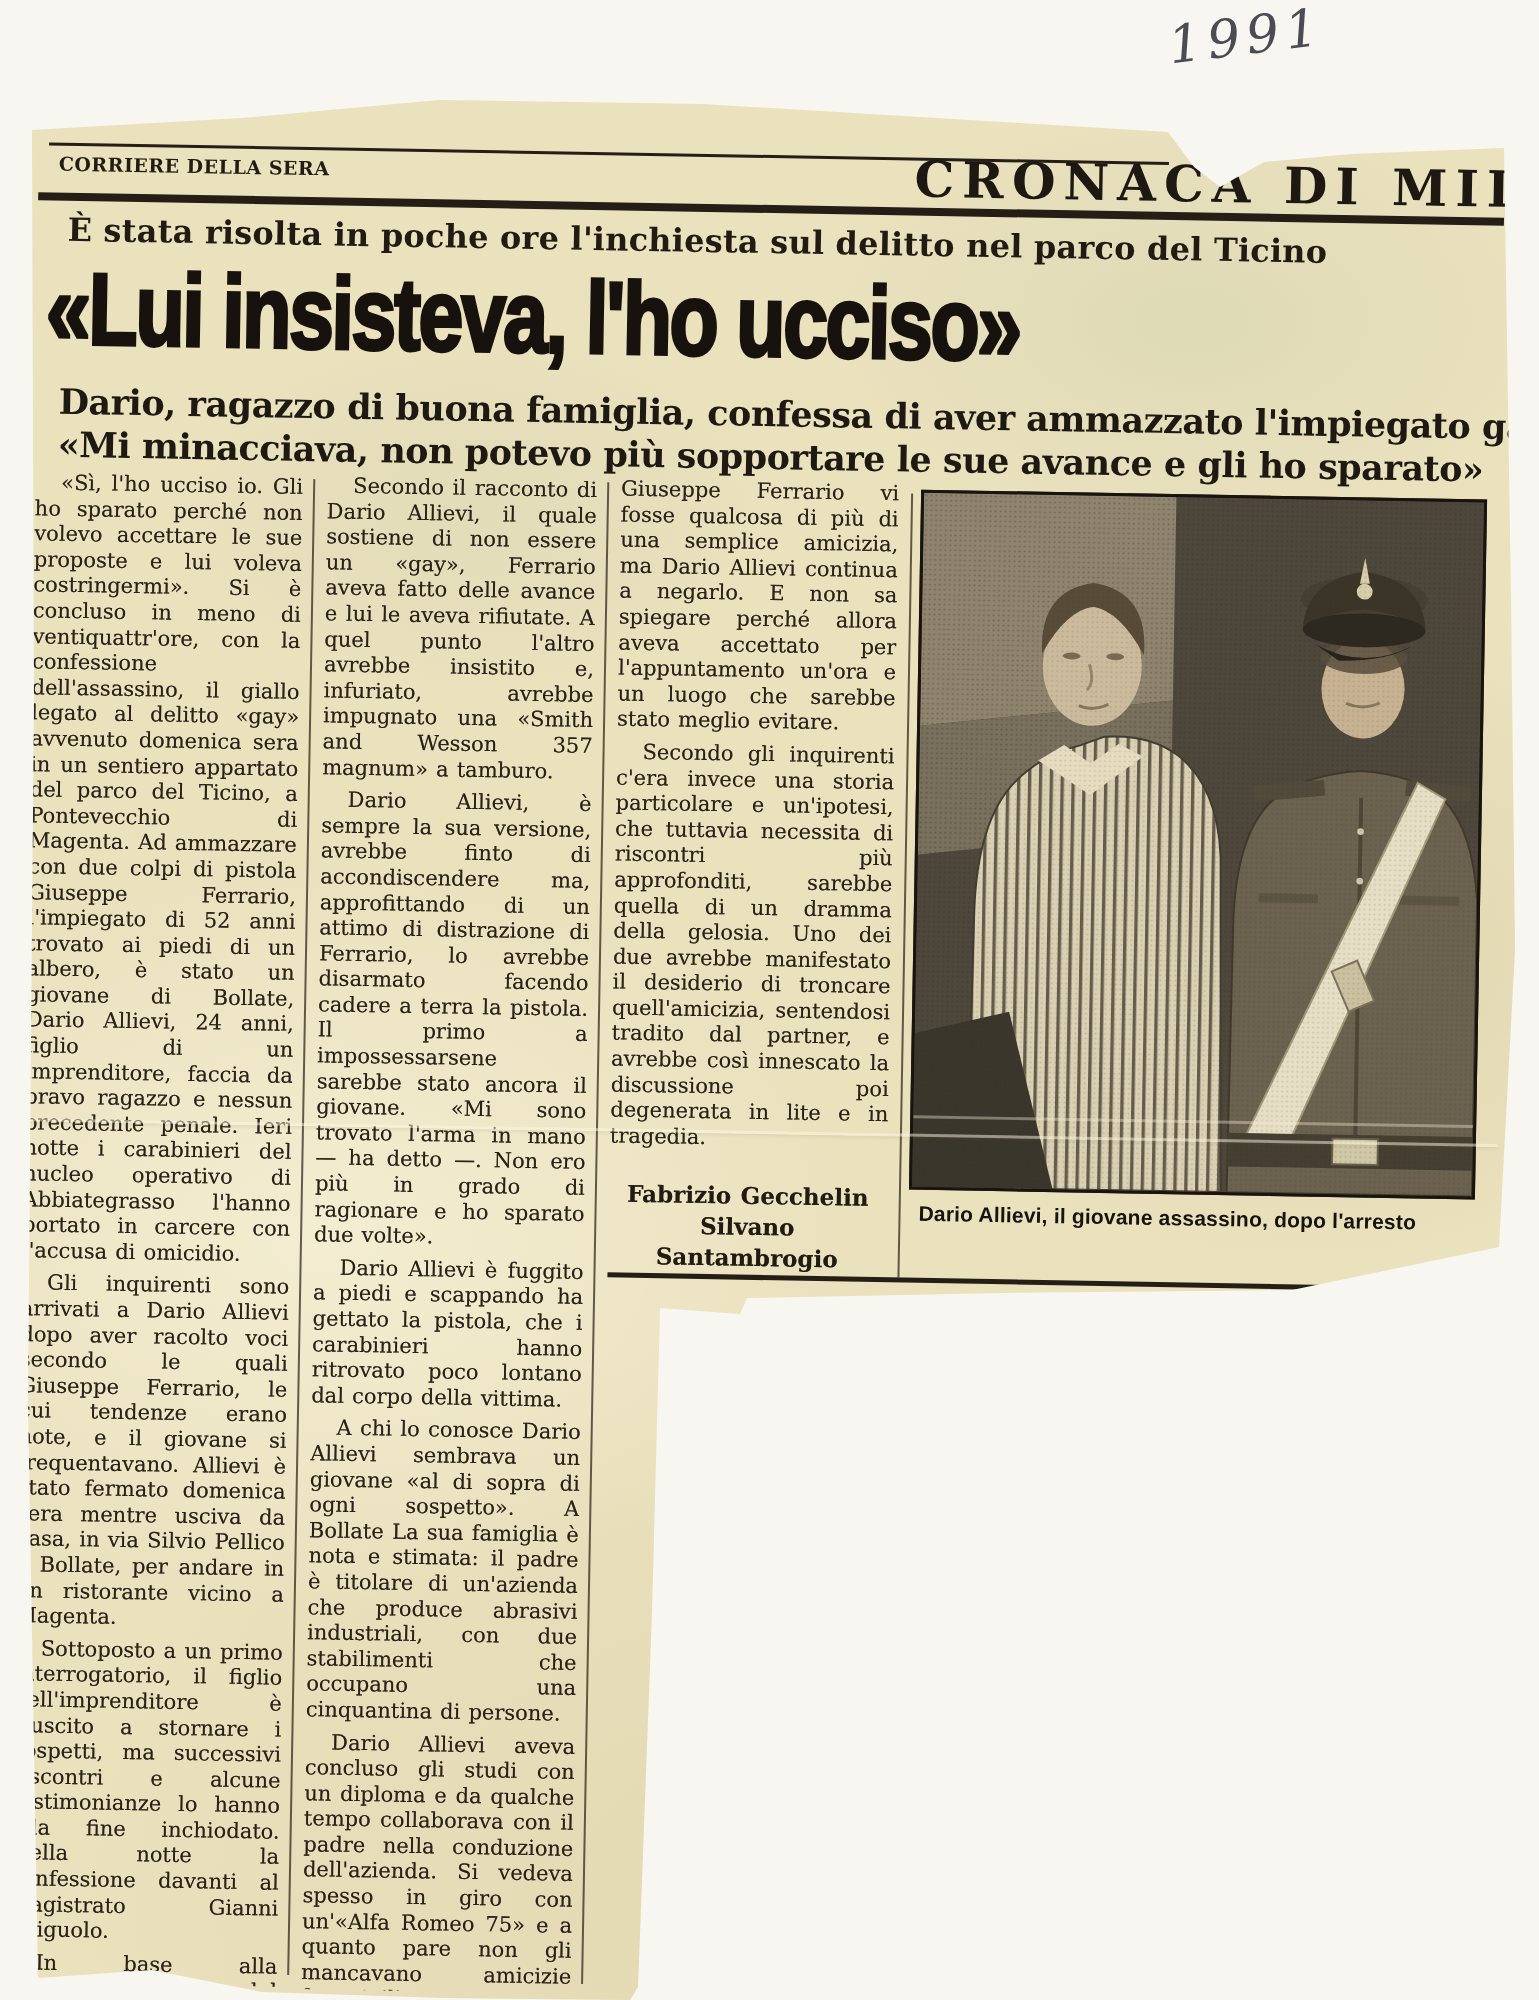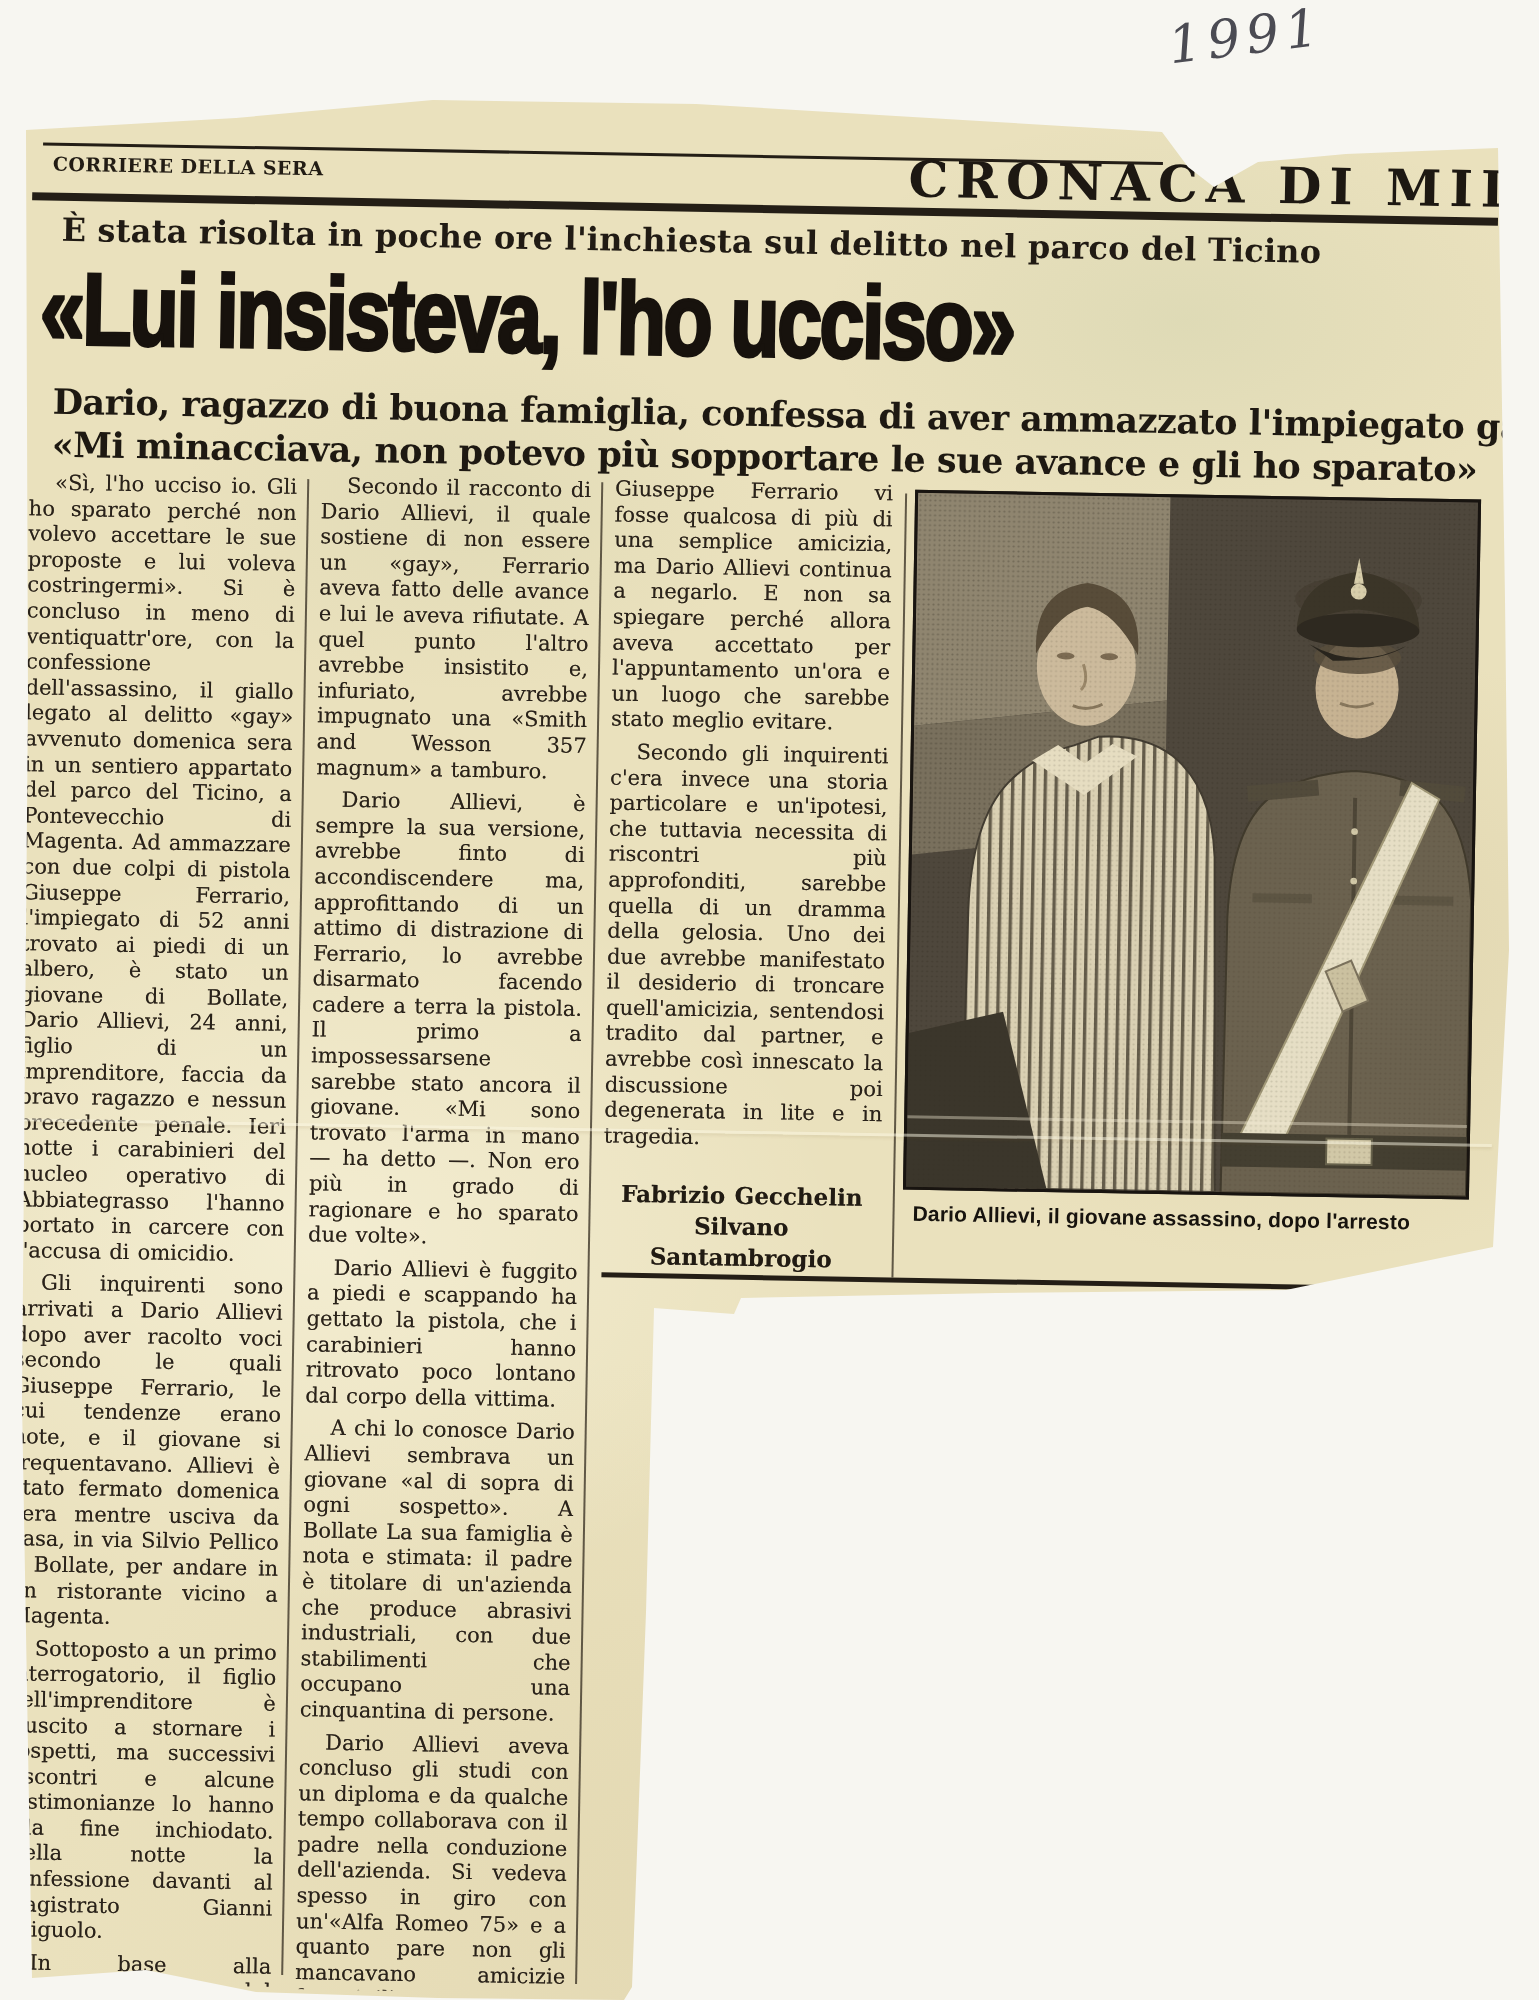"CORRIERE DELLA SERA" .clipping { left: 18px -> 24px }
